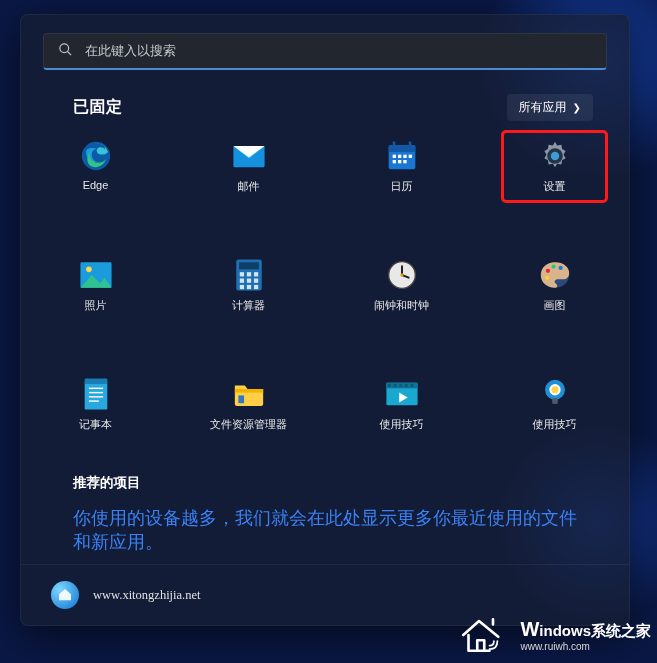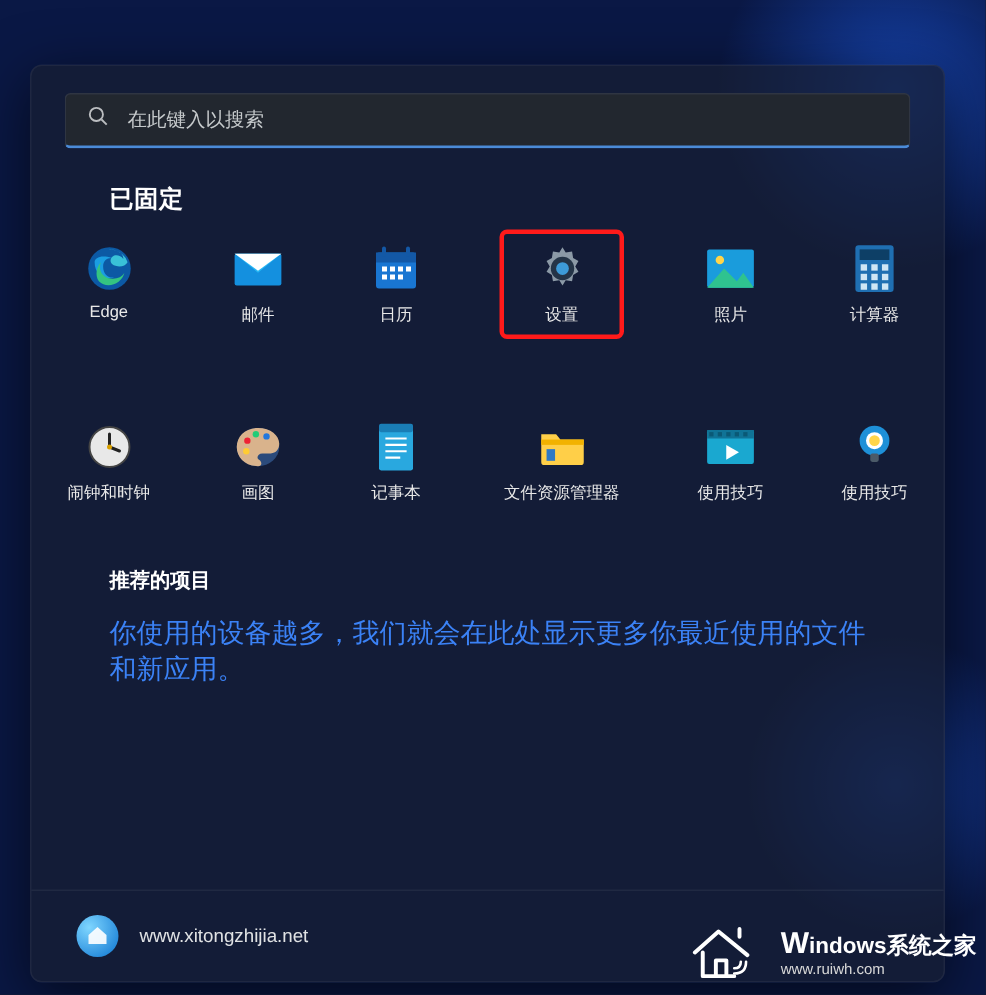"在此键入以搜索" .start-menu { margin-top: 29px -> none }
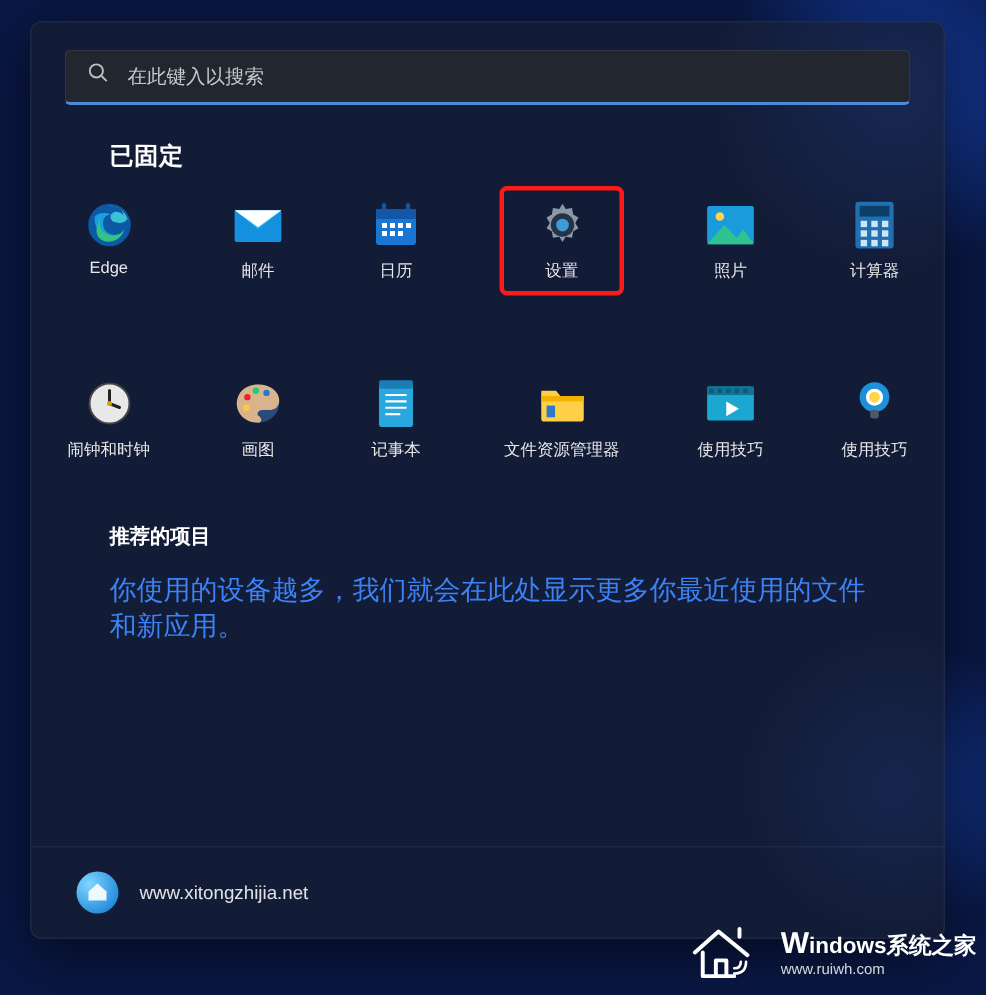"所有应用" div.all-apps { html: none -> <div> <span>所有应用</span> <span>❯</span> </div> }
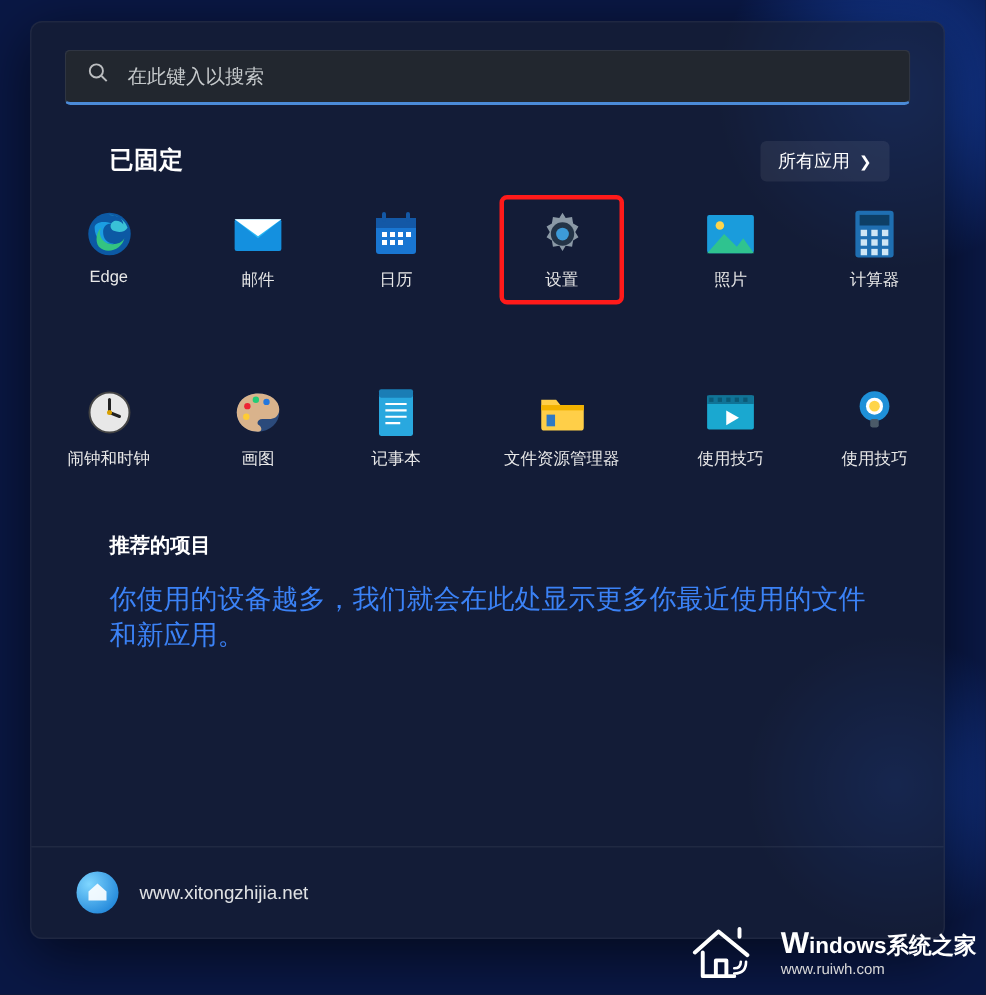"Edge" .pinned-grid { grid-template-columns: repeat(6, 1fr) -> repeat(4, 1fr) }
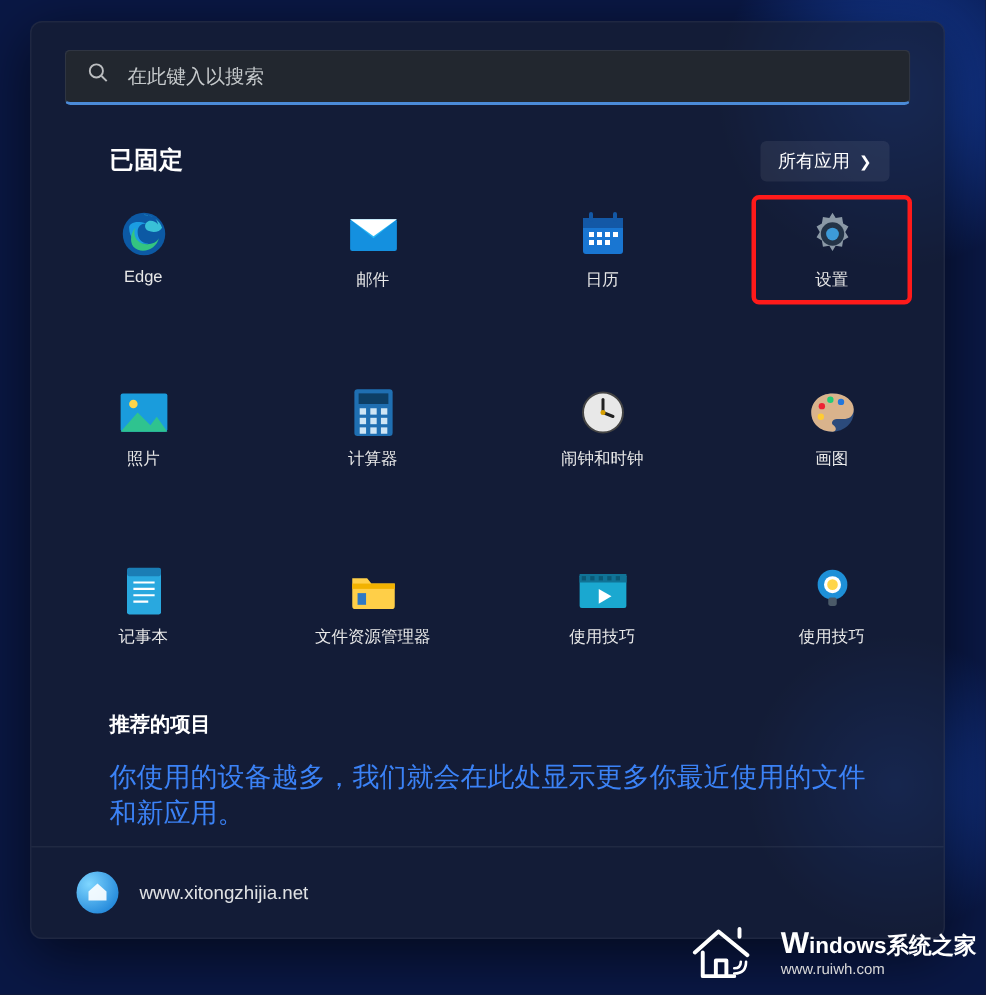"www.xitongzhijia.net" .footer { font-family: none -> Liberation Serif, serif }
